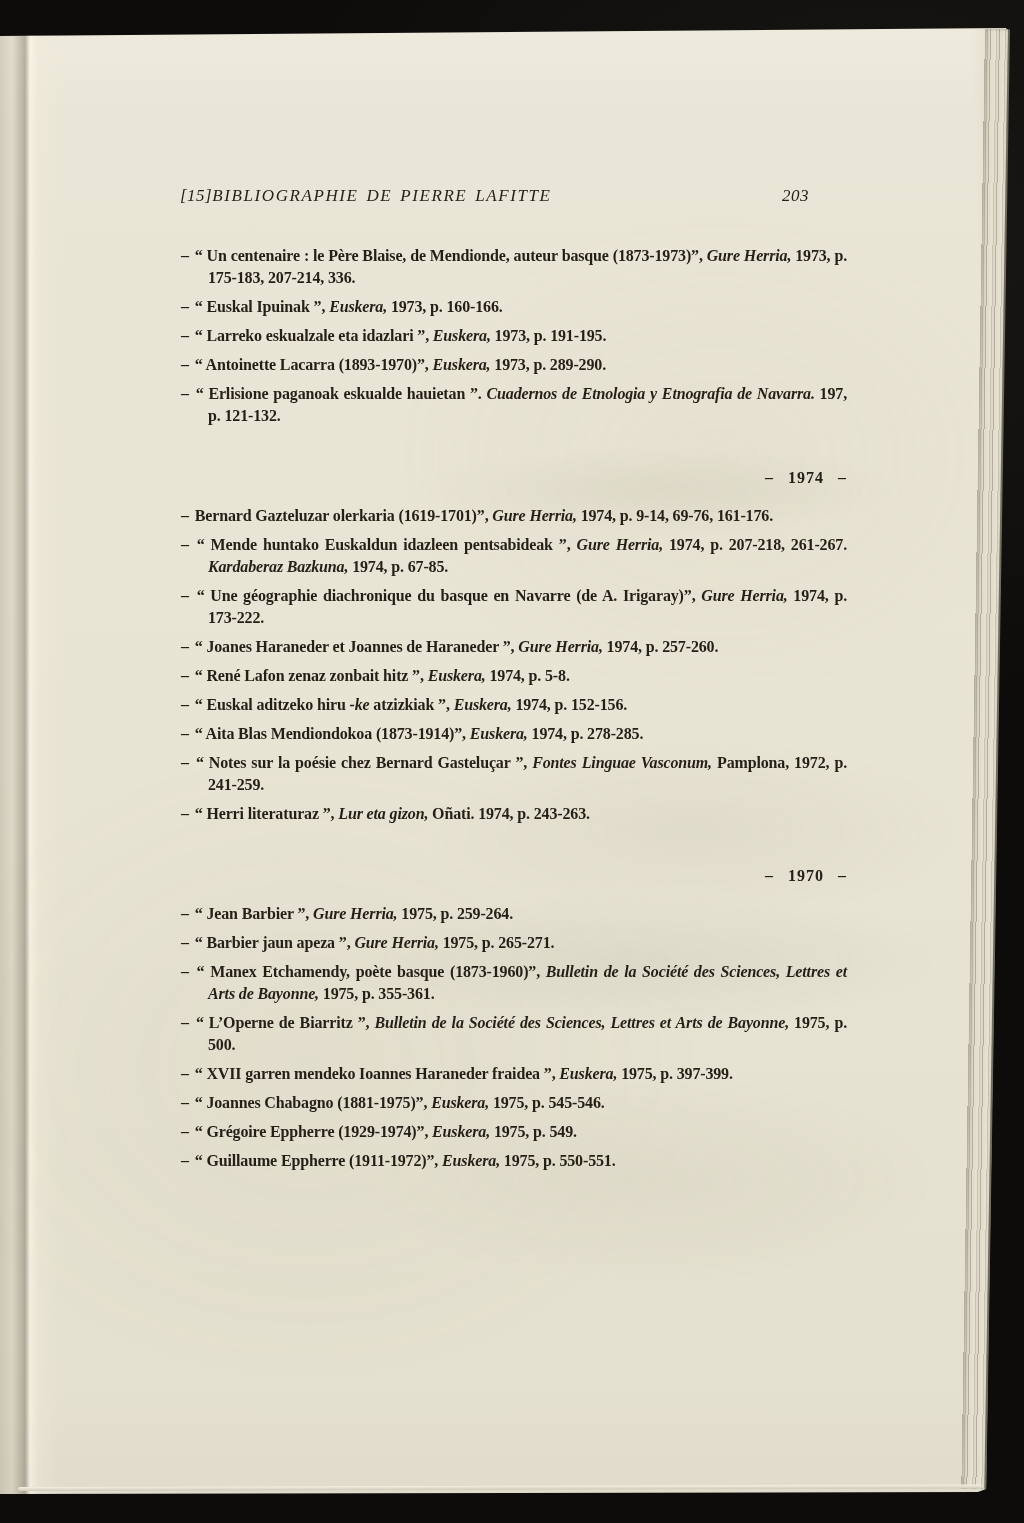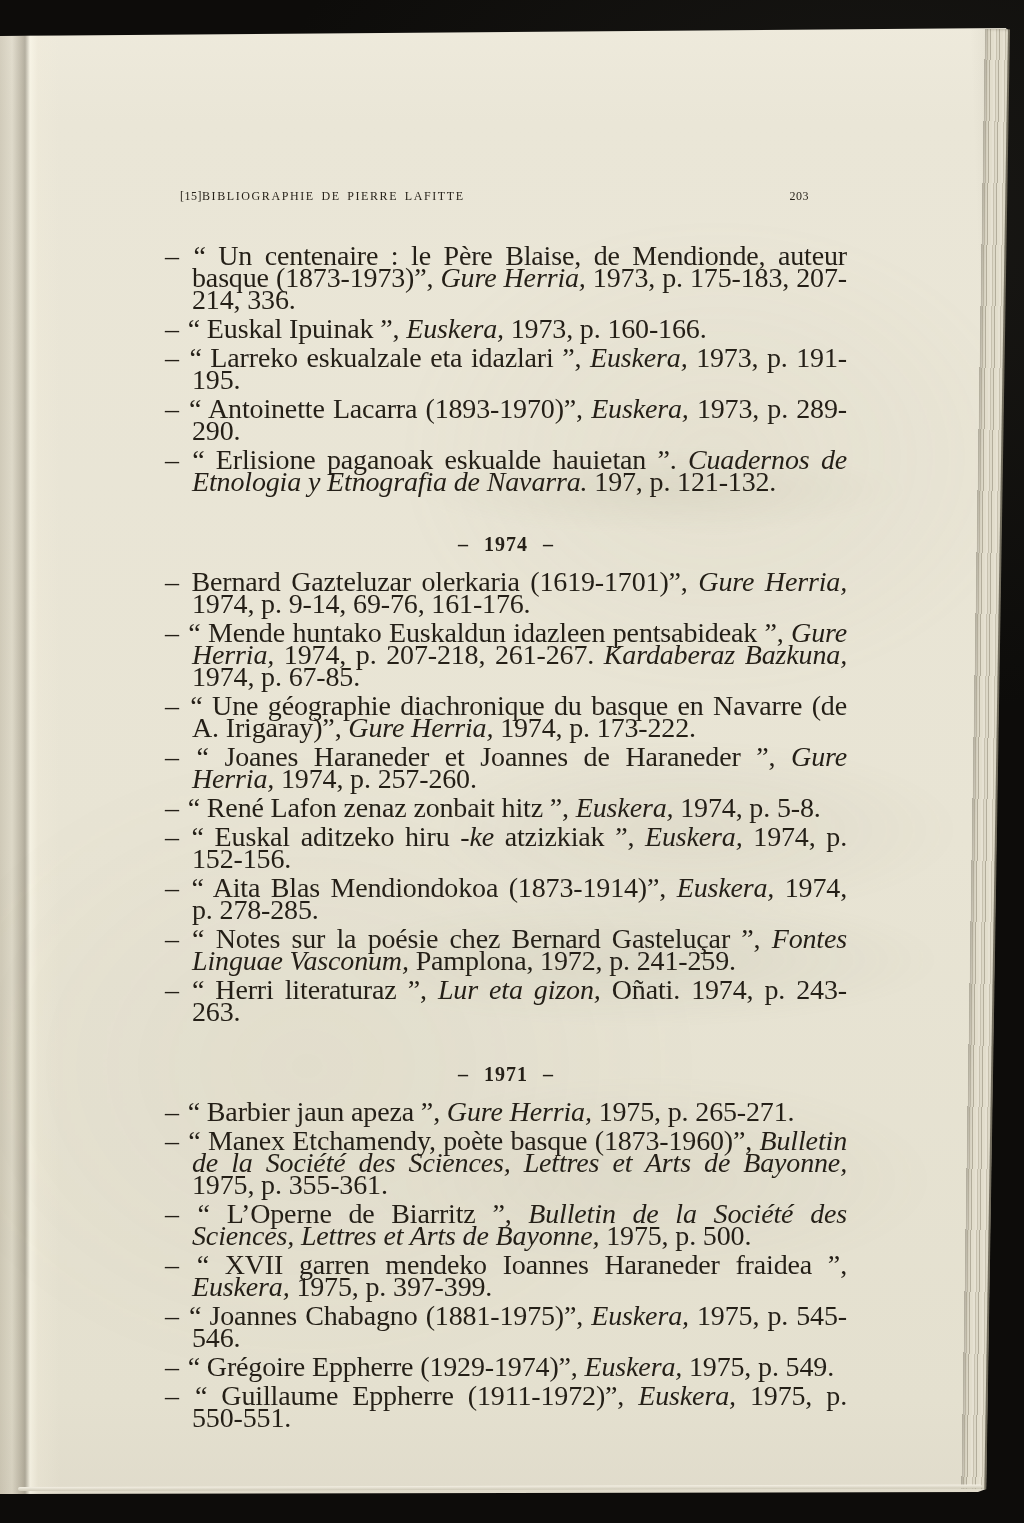"[15]" .running-header { font-size: 12px -> 17px; font-style: none -> italic }
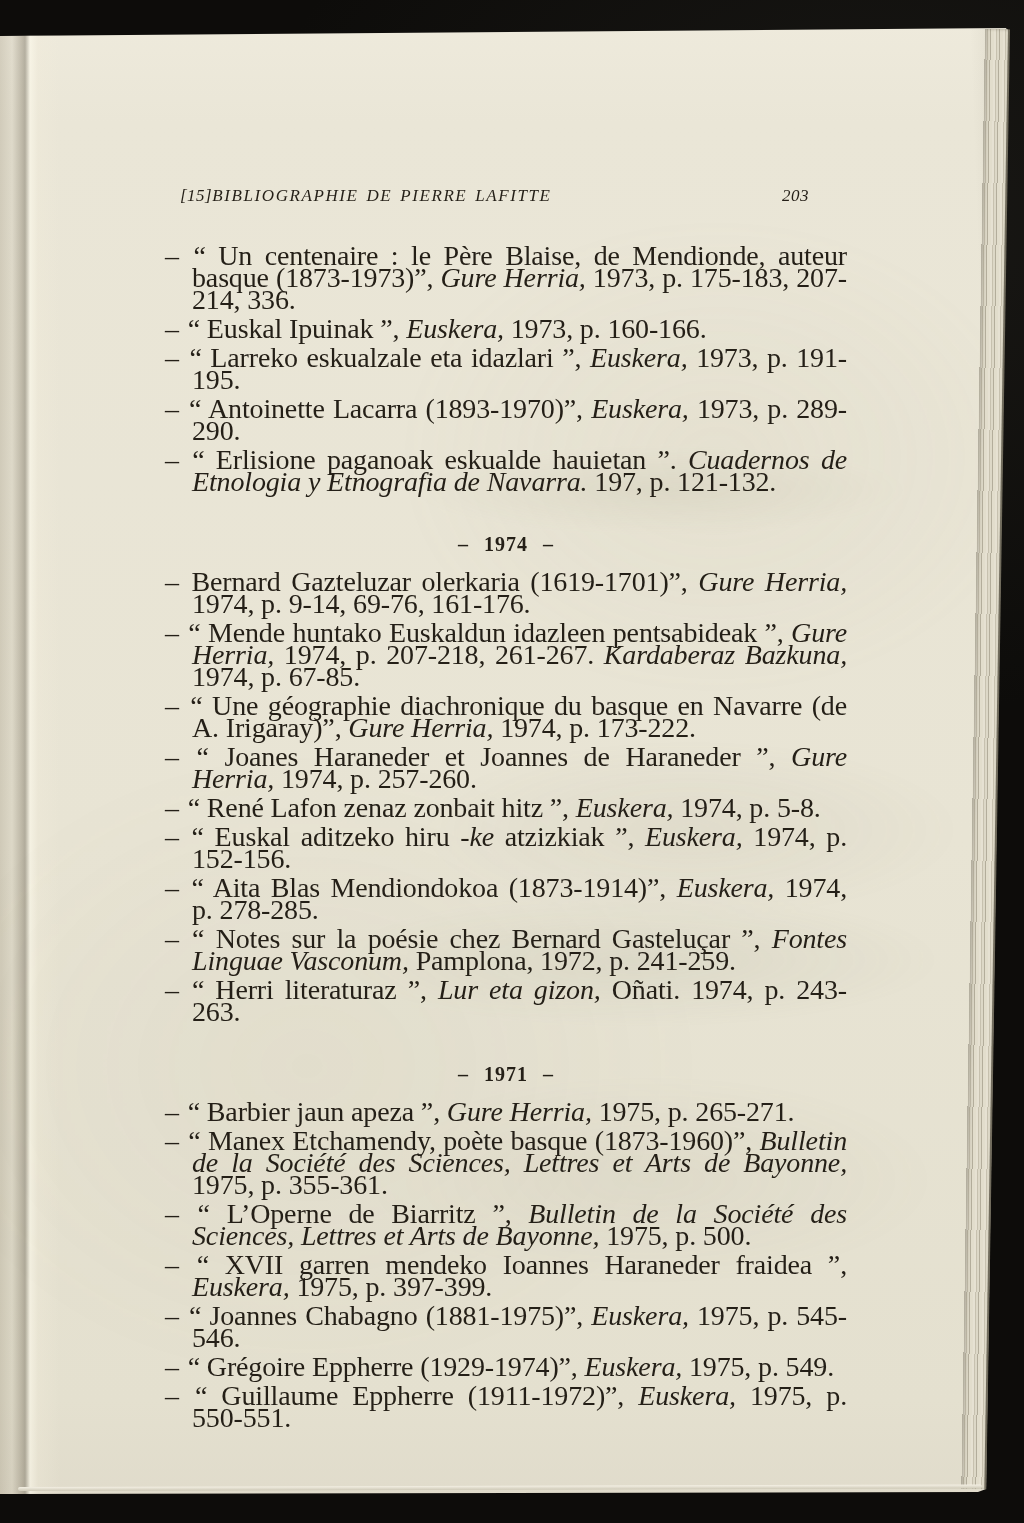"– “ Un centenaire :" .bibliography-entry { font-size: 28px -> 16px; font-weight: none -> bold; margin: 0 0 7px 0 -> 0 0 7px 16px }
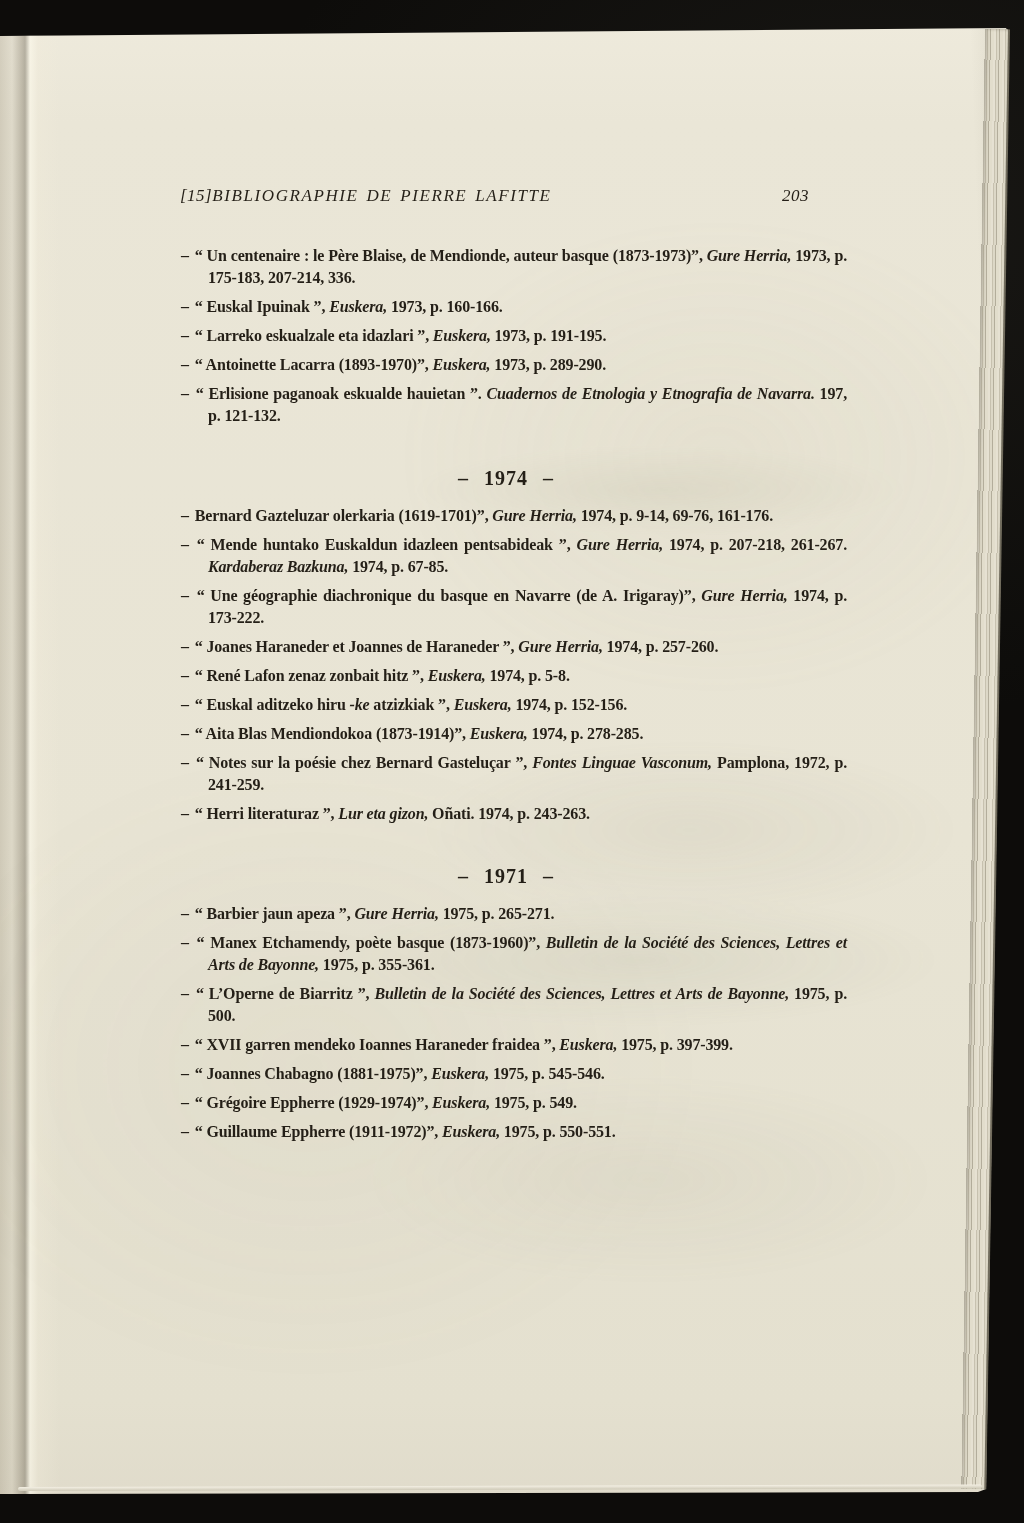"– 1974 –" .section-heading { font-size: 20px -> 16px; text-align: center -> right }
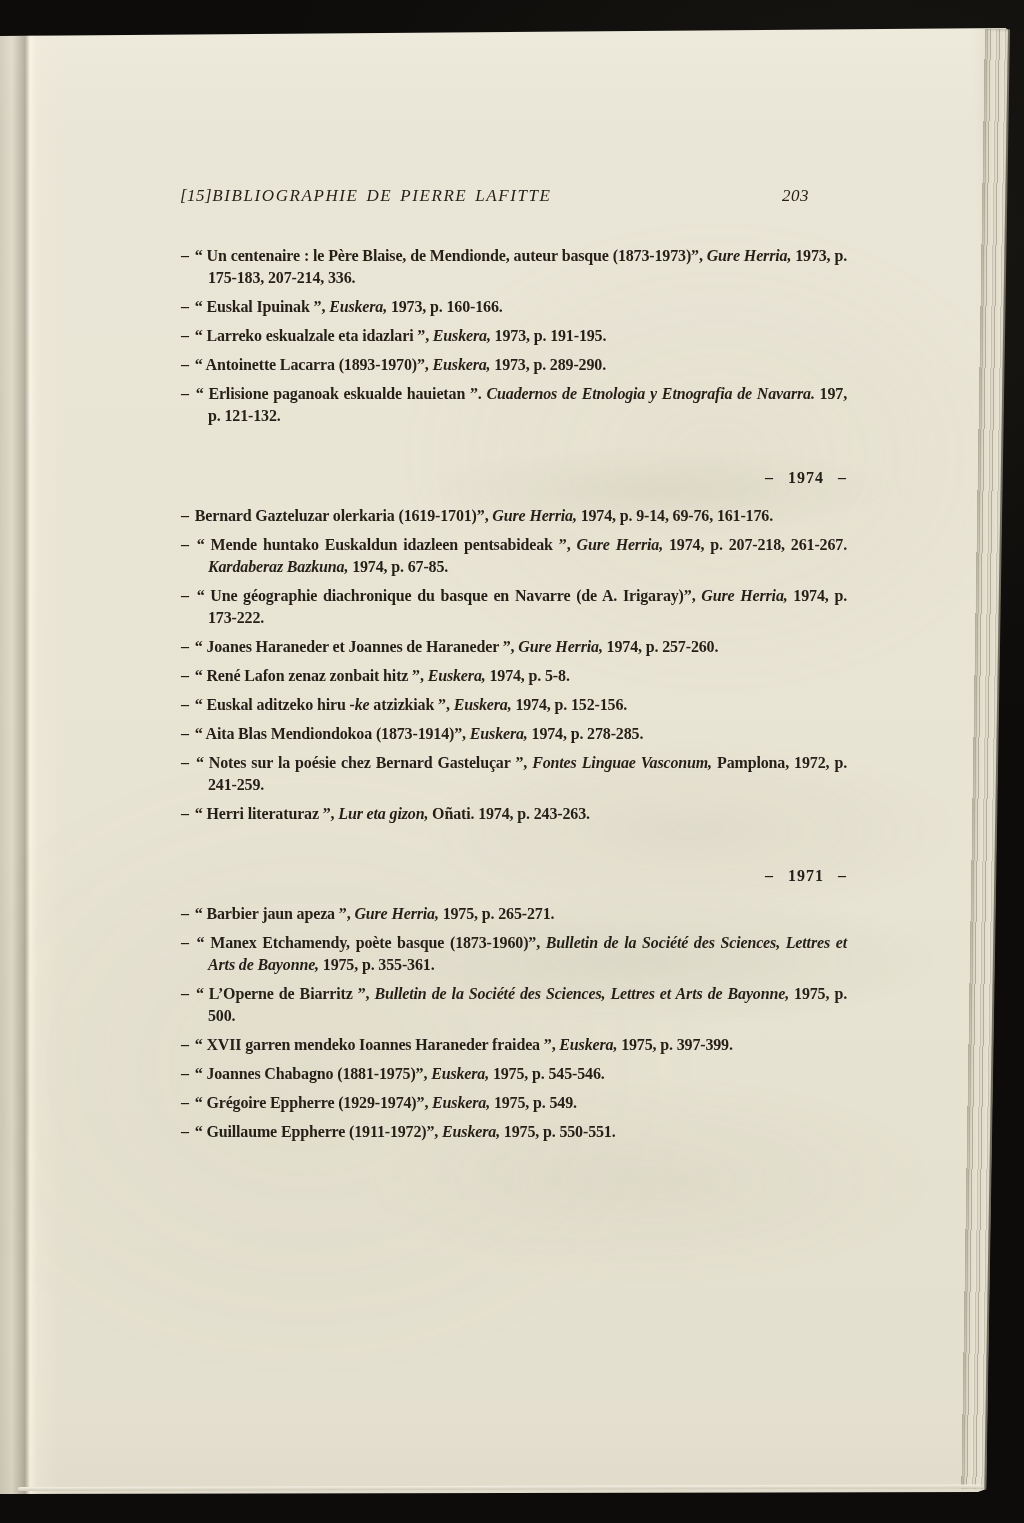"– 1971 –" h2.section-heading { text: 1971 -> 1970 }
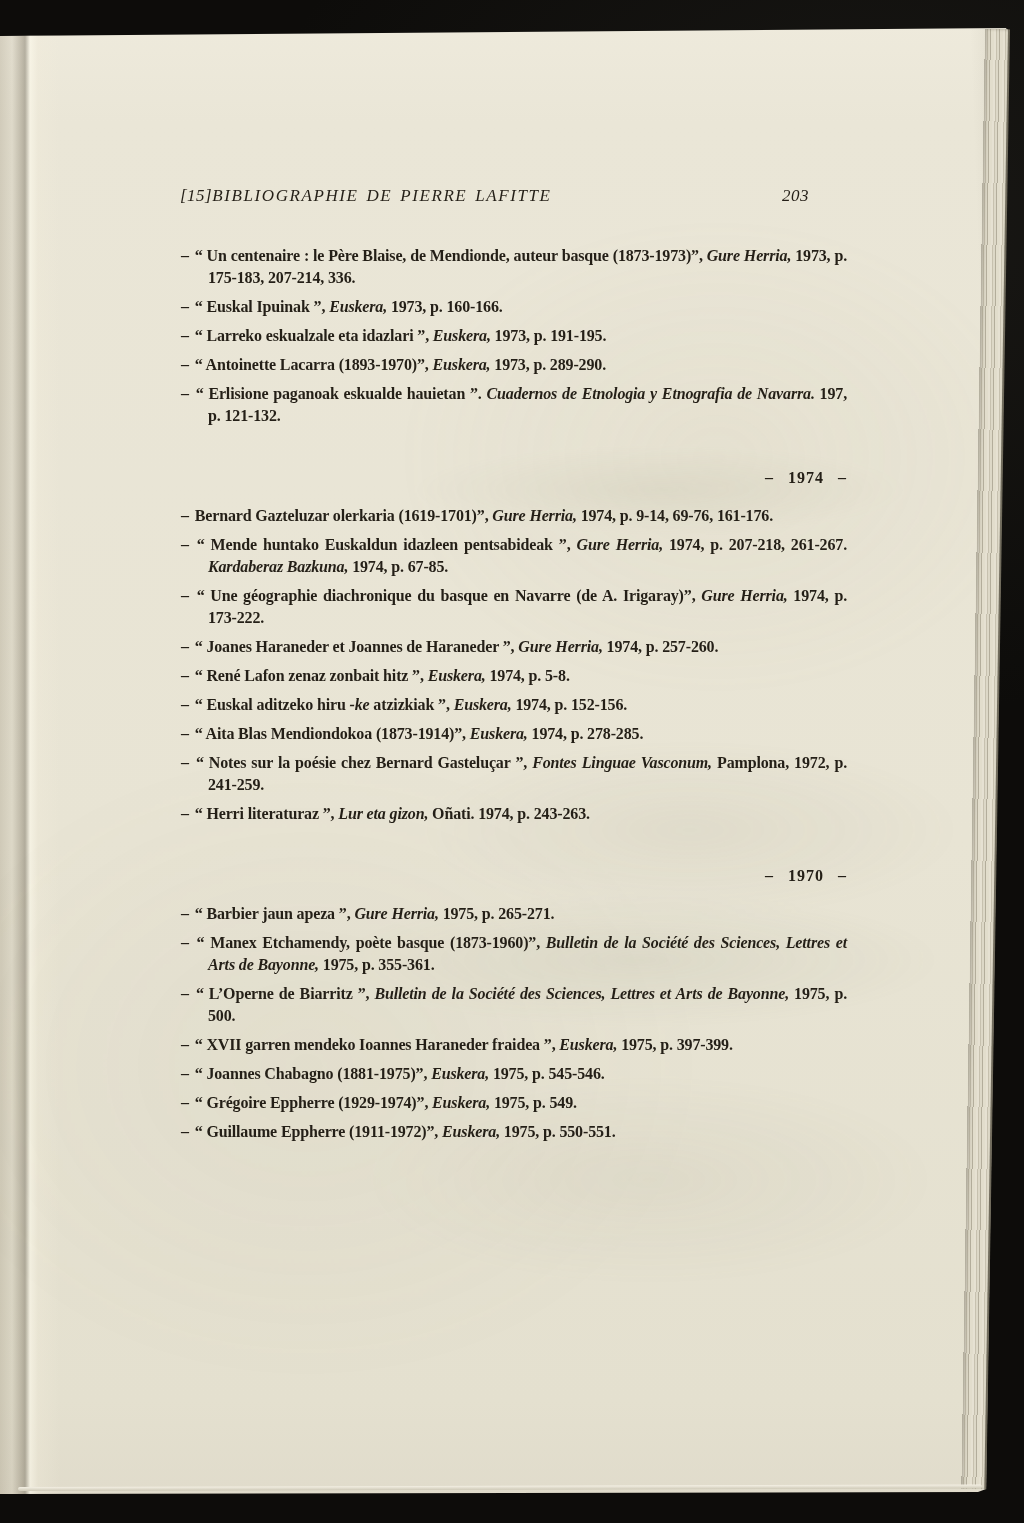"– “ Jean Barbier ”," p.bibliography-entry { html: none -> <p><span>– </span><span>“ Jean Barbier ”, </span><em>Gure Herria,</em><span> 1975, p. 259-264.</span></p> }
